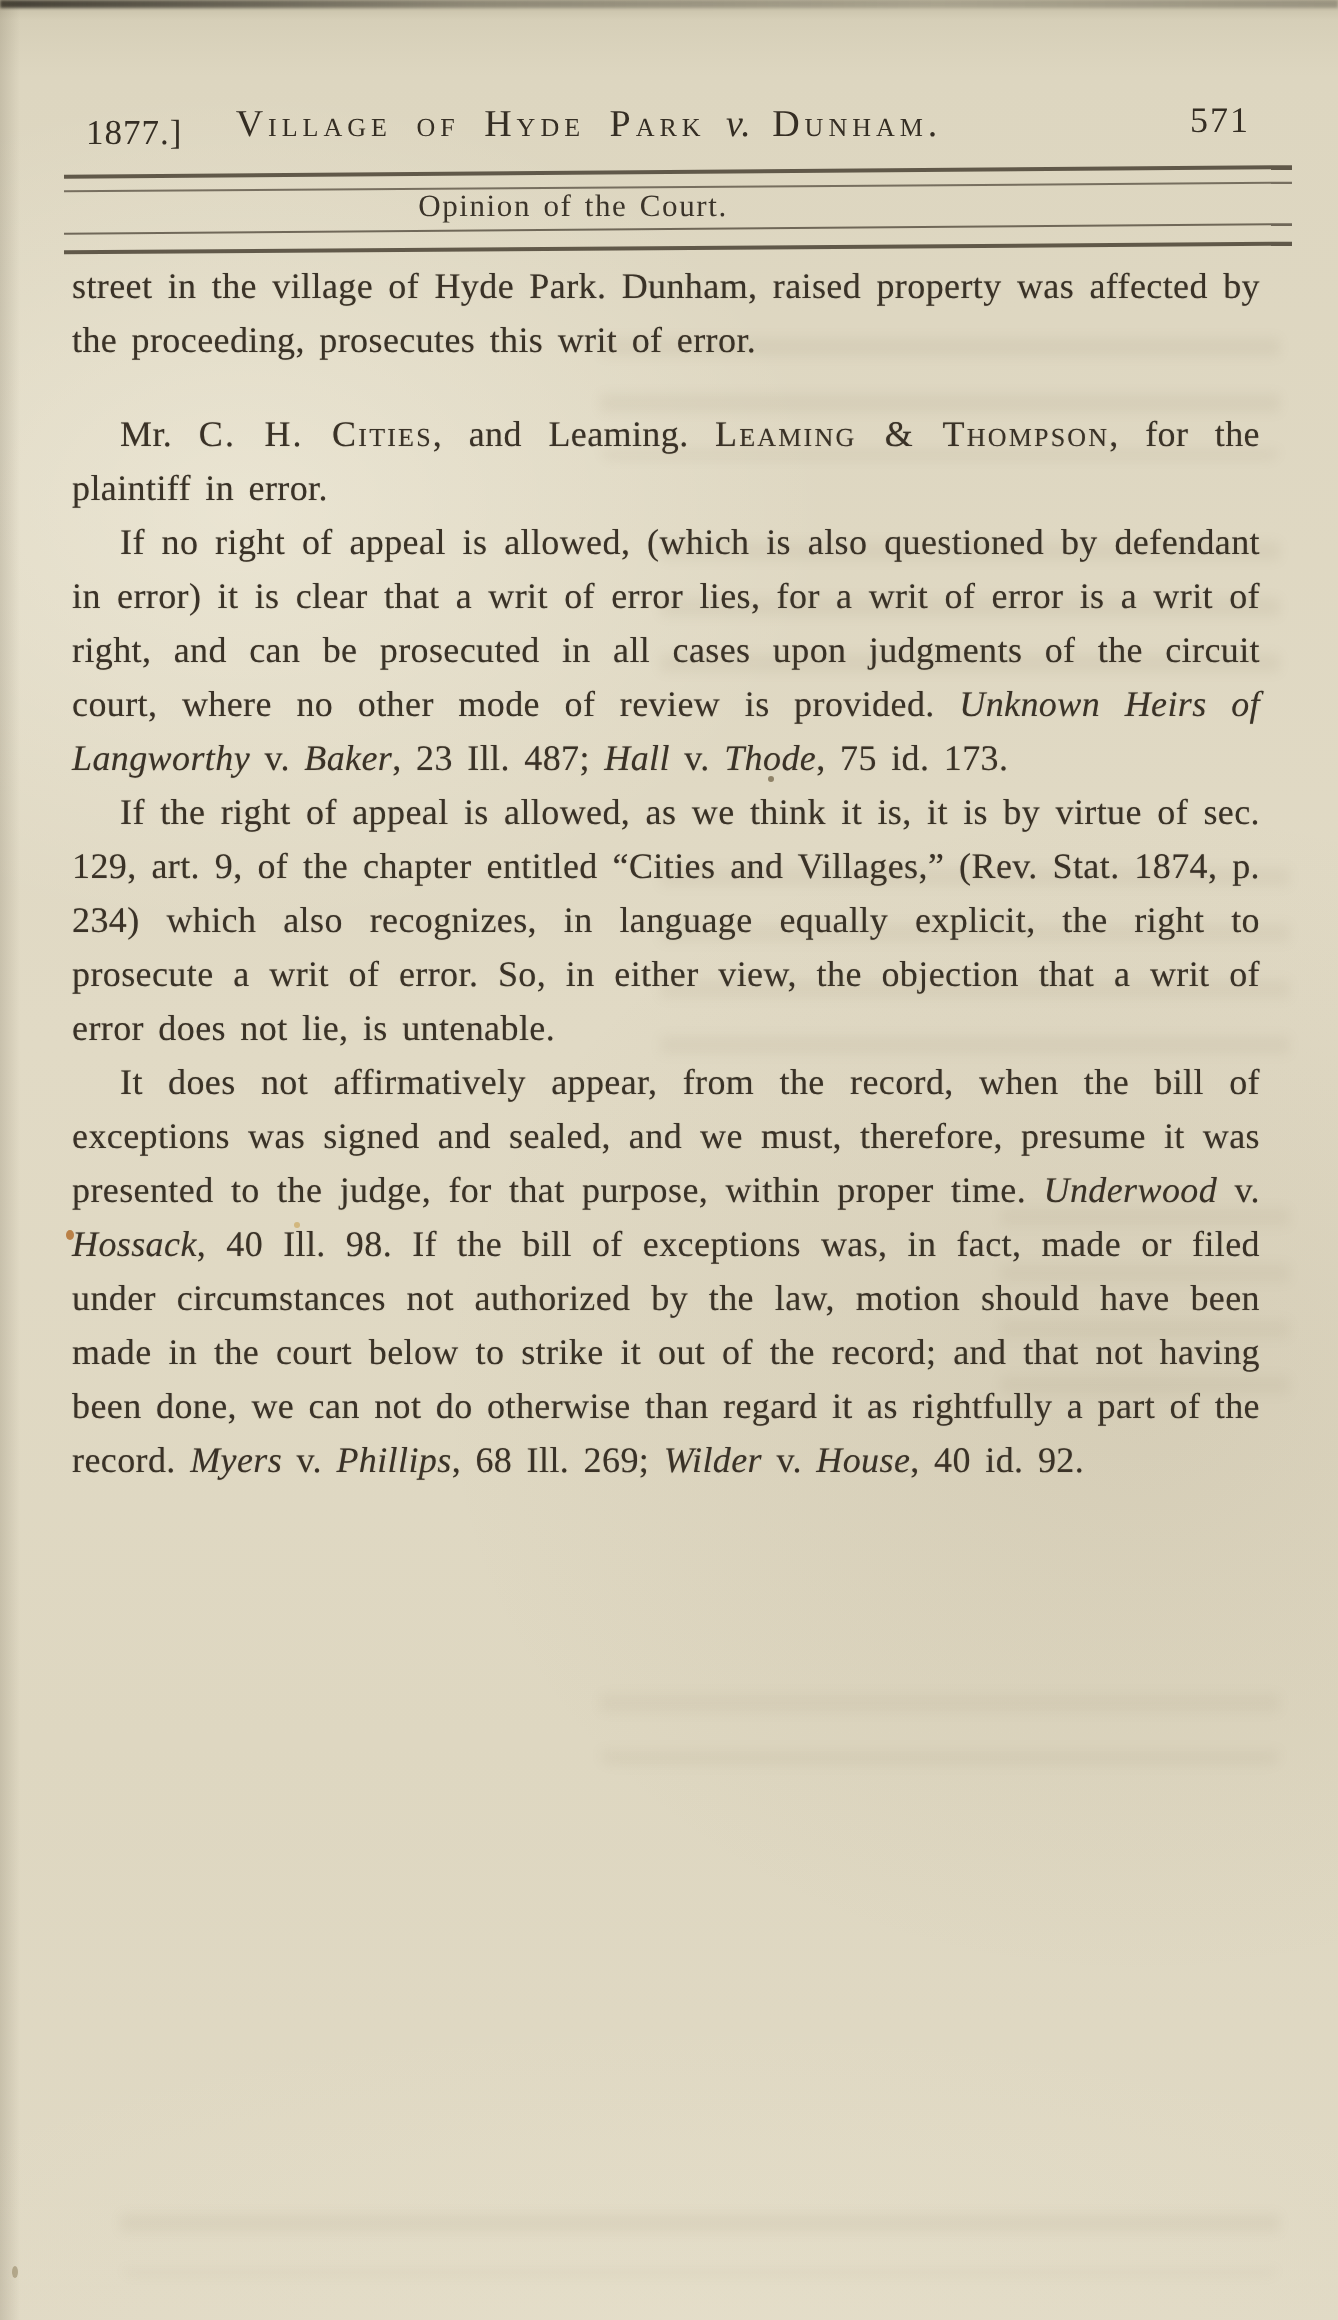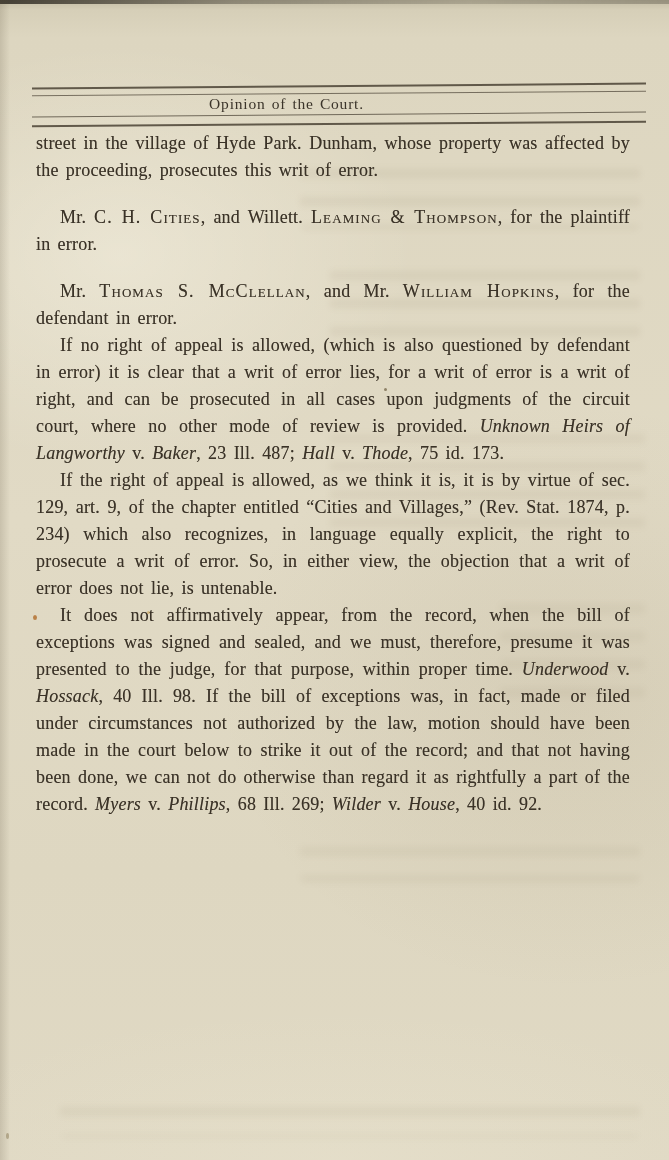"1877.]" header.running-head { html: none -> <header> <span>1877.]</span> <span><span>Village of Hyde Park</span><span> v. </span><span>Dunham.</span></span> <span>571</span> </header> }
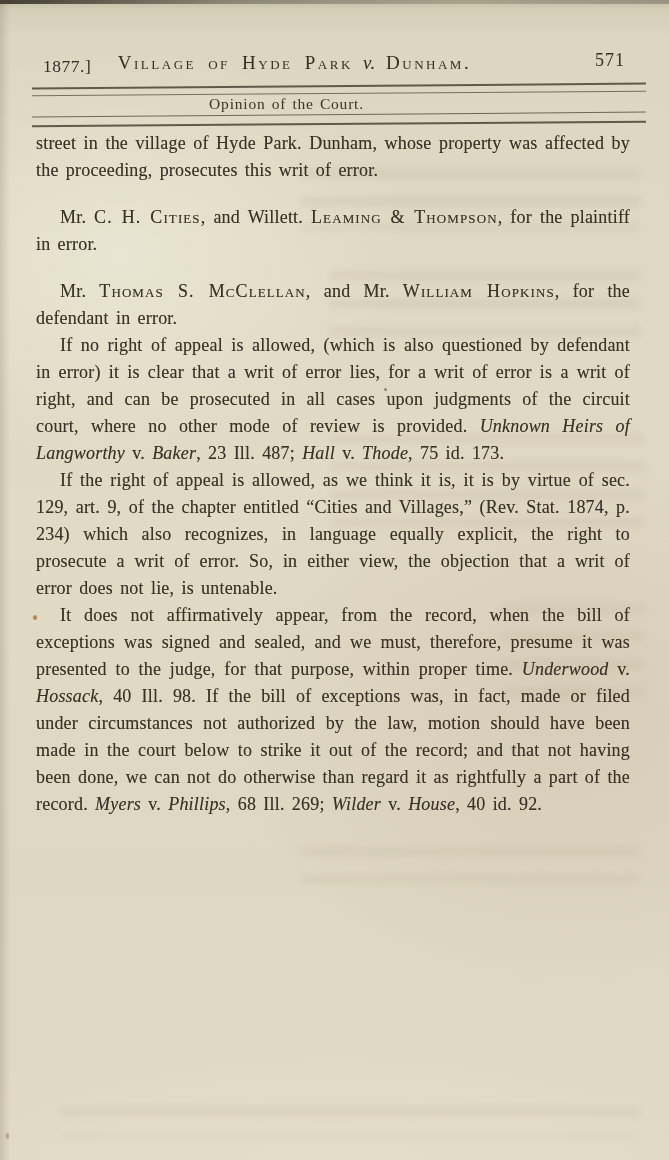"street in the village of" span.seg { text: whose -> raised }
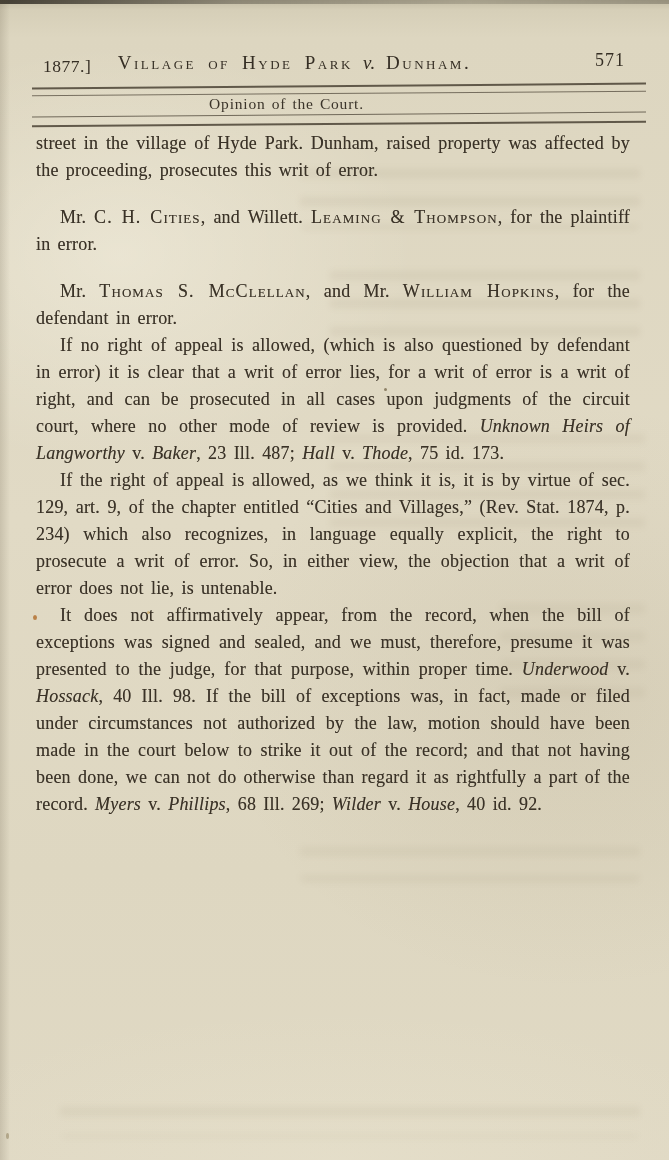", and Willett." span.seg { text: Willett -> Leaming }
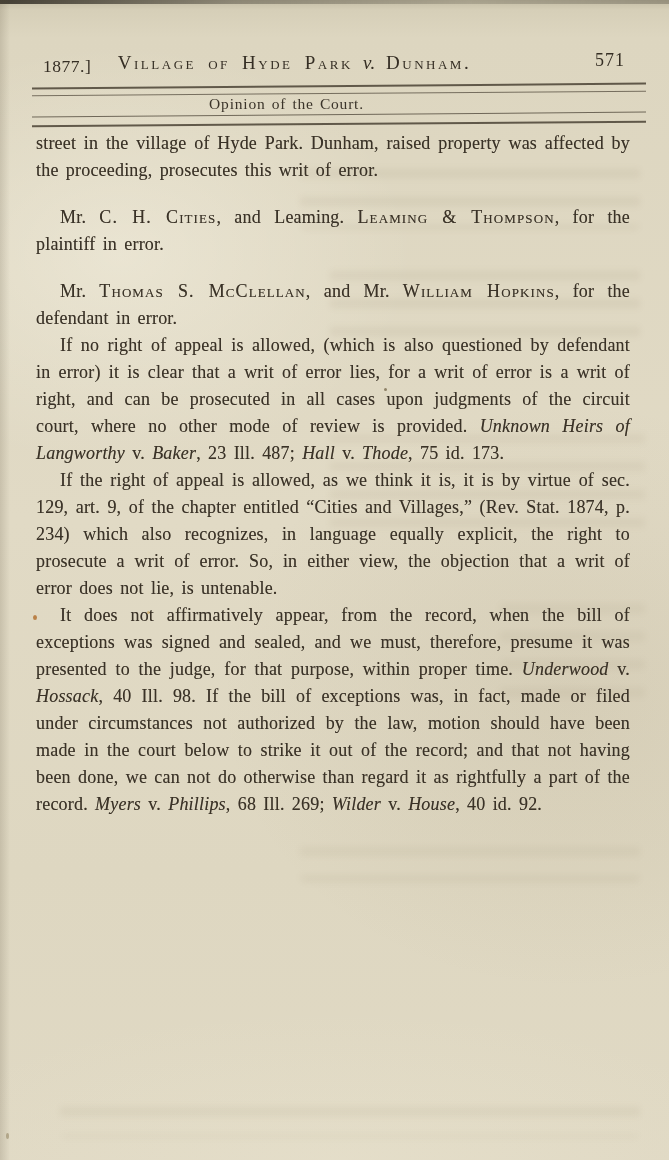"Mr. Thomas S. McClellan, and" p.para { html: <p><span>Mr. </span><span>Thomas S. McClellan</span><span>, and Mr. </span><span>William Hopkins</span><span>, for the defendant in error.</span></p> -> none }
